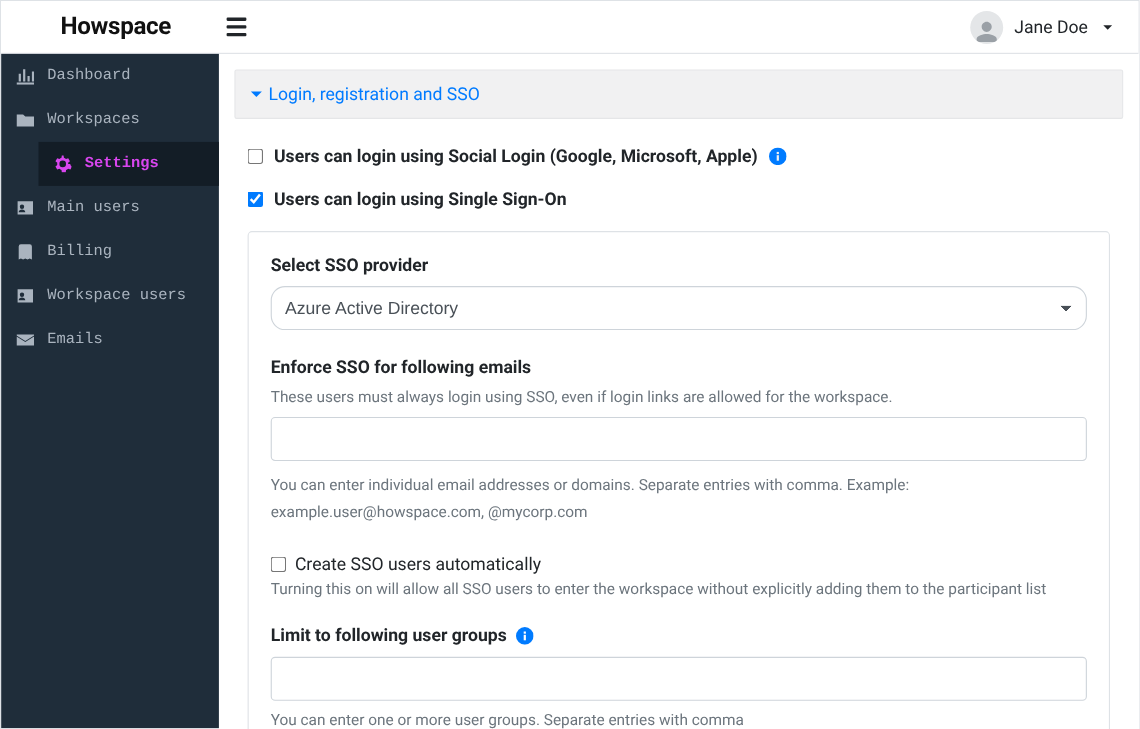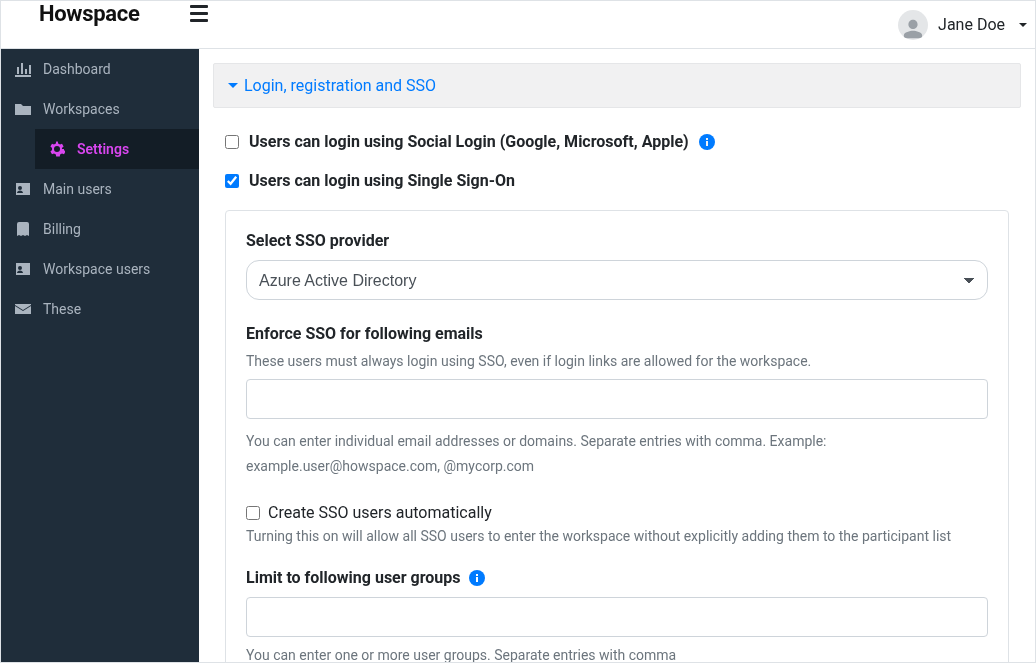"Howspace" .topbar { align-items: none -> center; padding: 0 8px -> 0 24px }
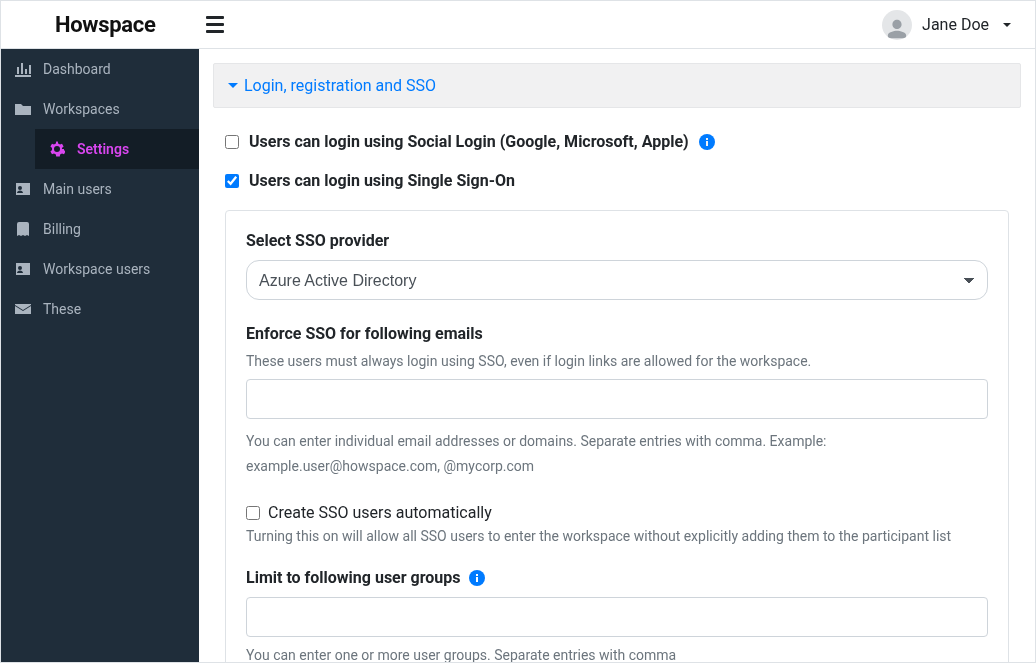"Dashboard" .side-item { font-family: none -> Liberation Mono, monospace }
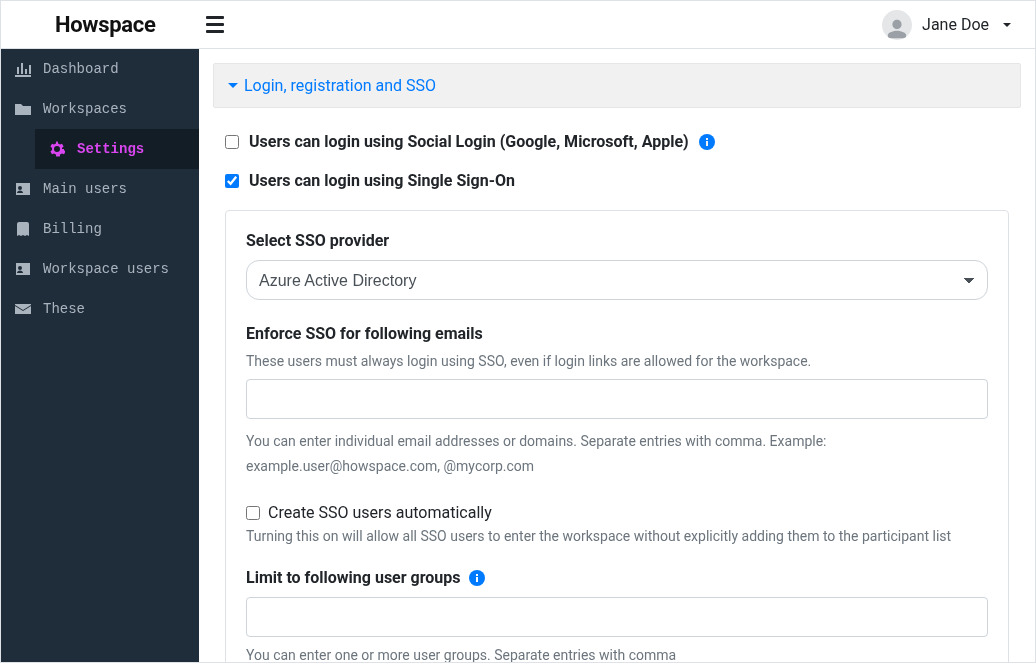"These" span { text: These -> Emails }
